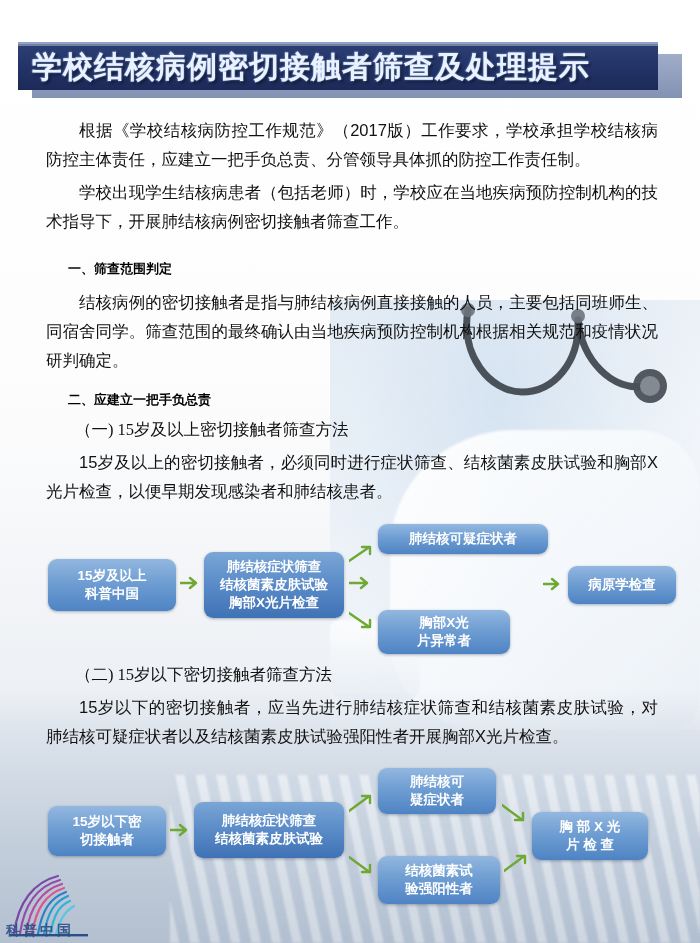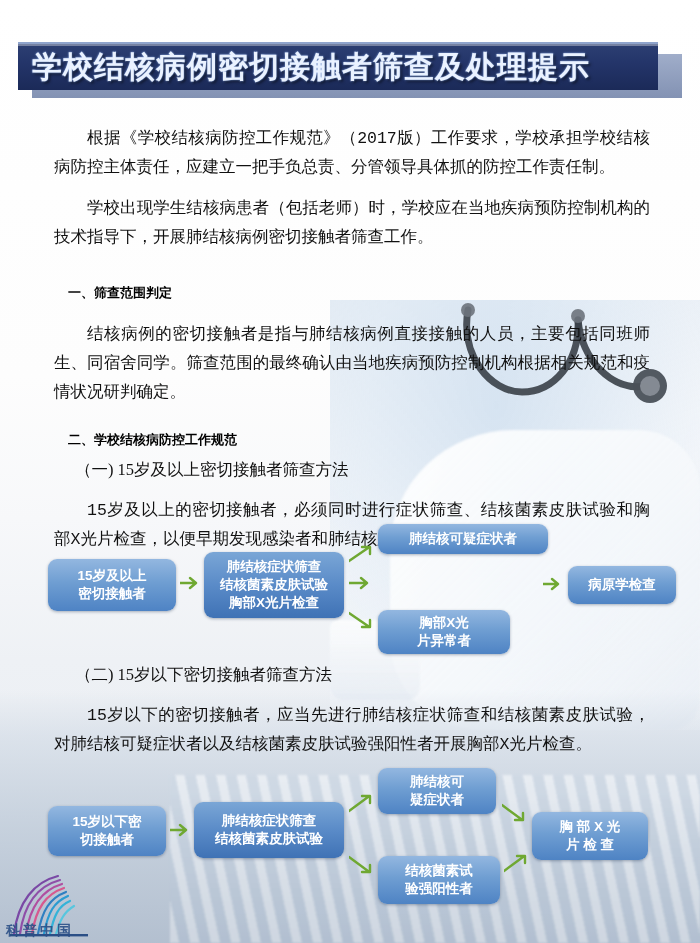"根据《学校结核病防控工作规范》（2017版）工作要求，学校承担学校结核病防控主体" p.para { font-family: Liberation Mono, monospace -> Liberation Sans, sans-serif; margin: 12px -> 4px }
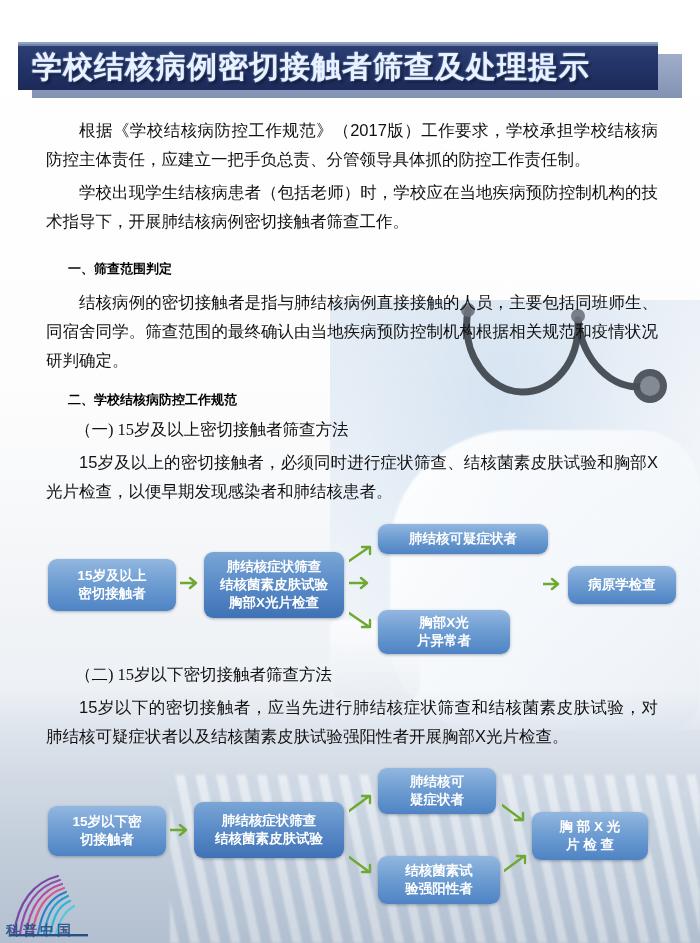"二、学校结核病防控工作规范" h3.section { text: 学校结核病防控工作规范 -> 应建立一把手负总责 }
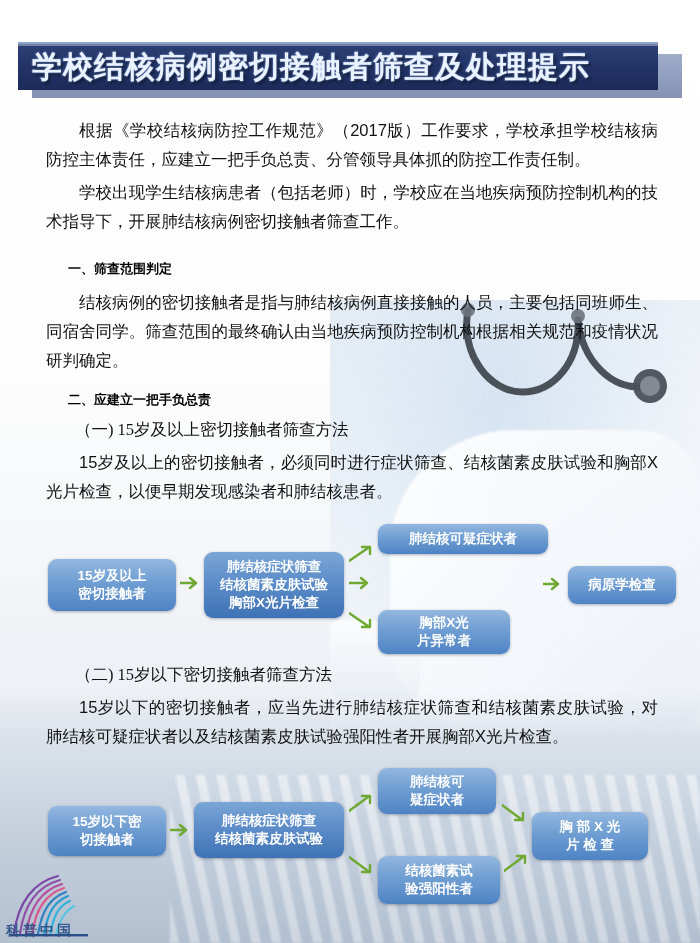"15岁及以上" div.node { text: 密切接触者 -> 科普中国 }
